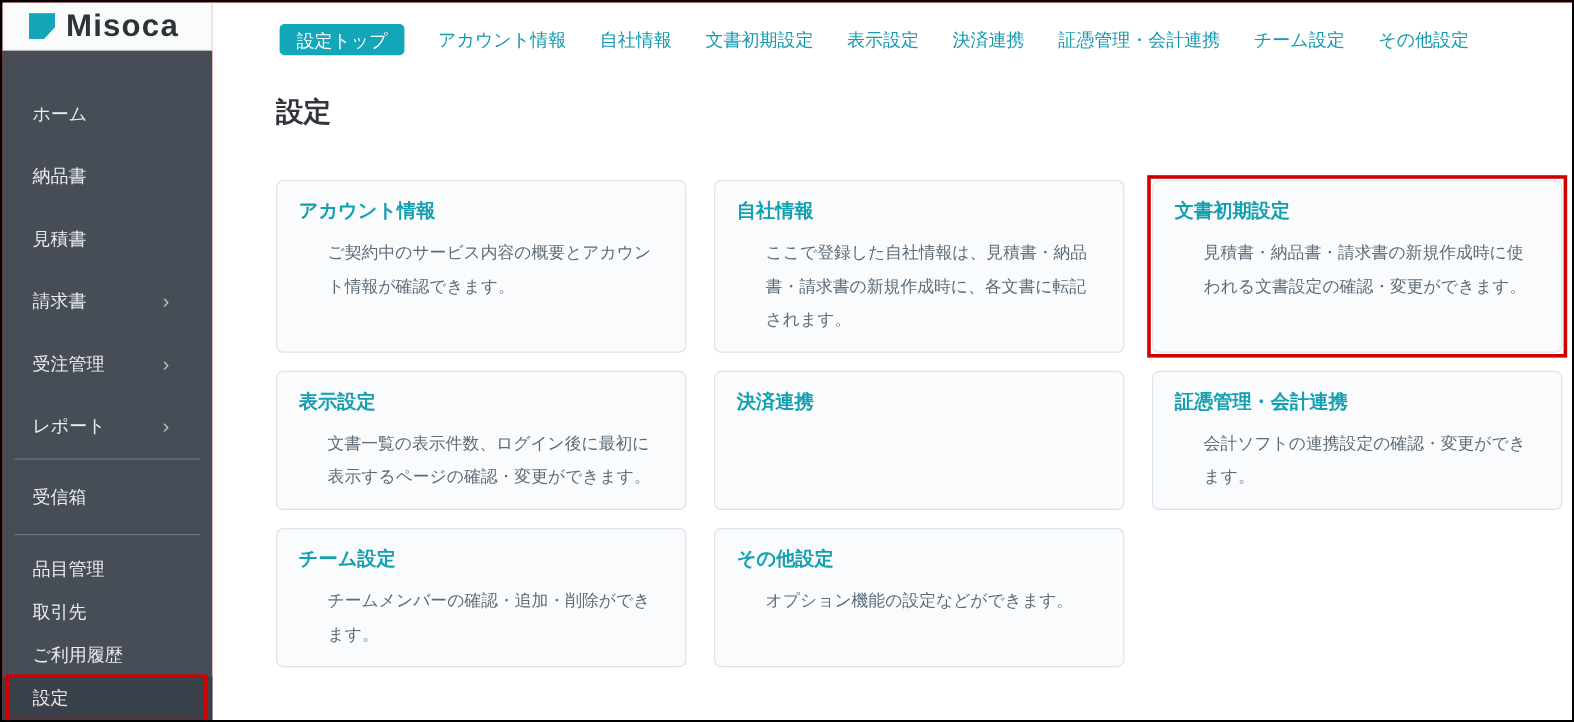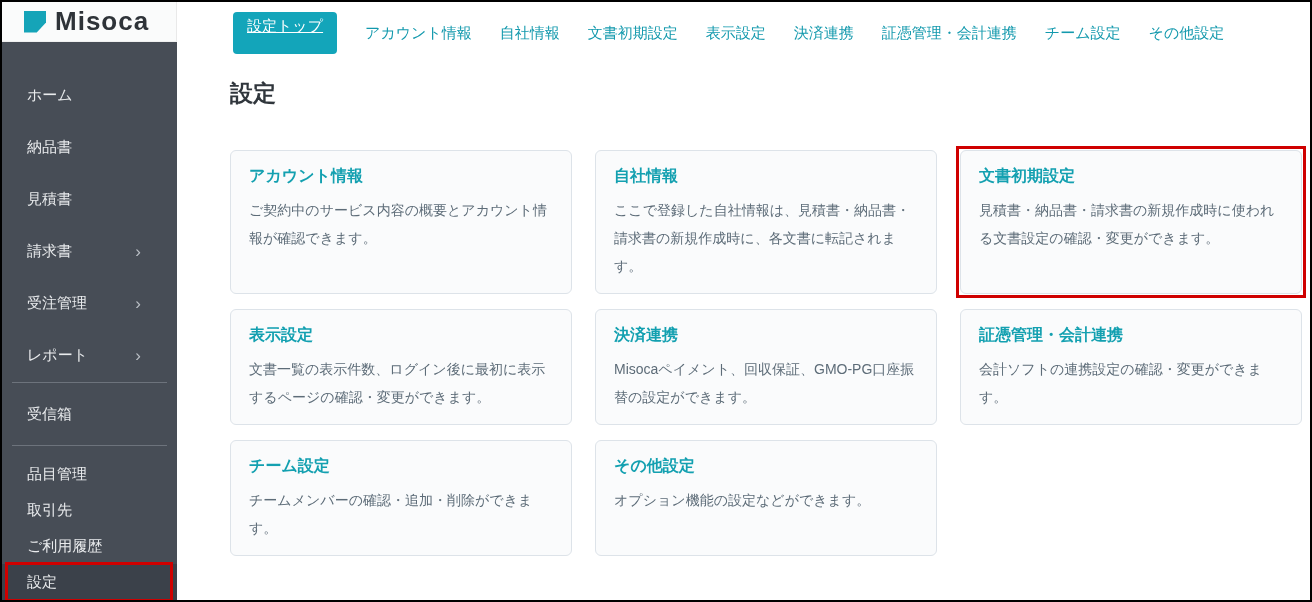"設定トップ" .tab-pill { padding: 5px 14px 18px -> 5px 14px 2px; text-decoration: underline -> none }
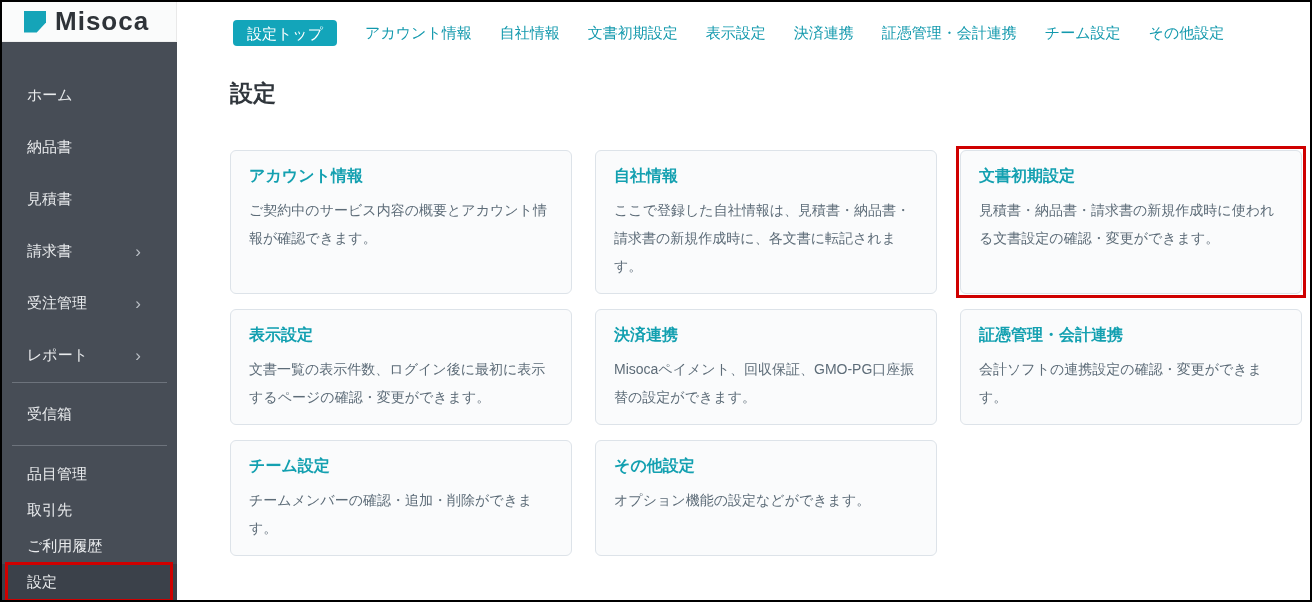"ご契約中のサービス内容の概要とアカウント情報が確認できます。" .card-desc { margin-left: none -> 24px }
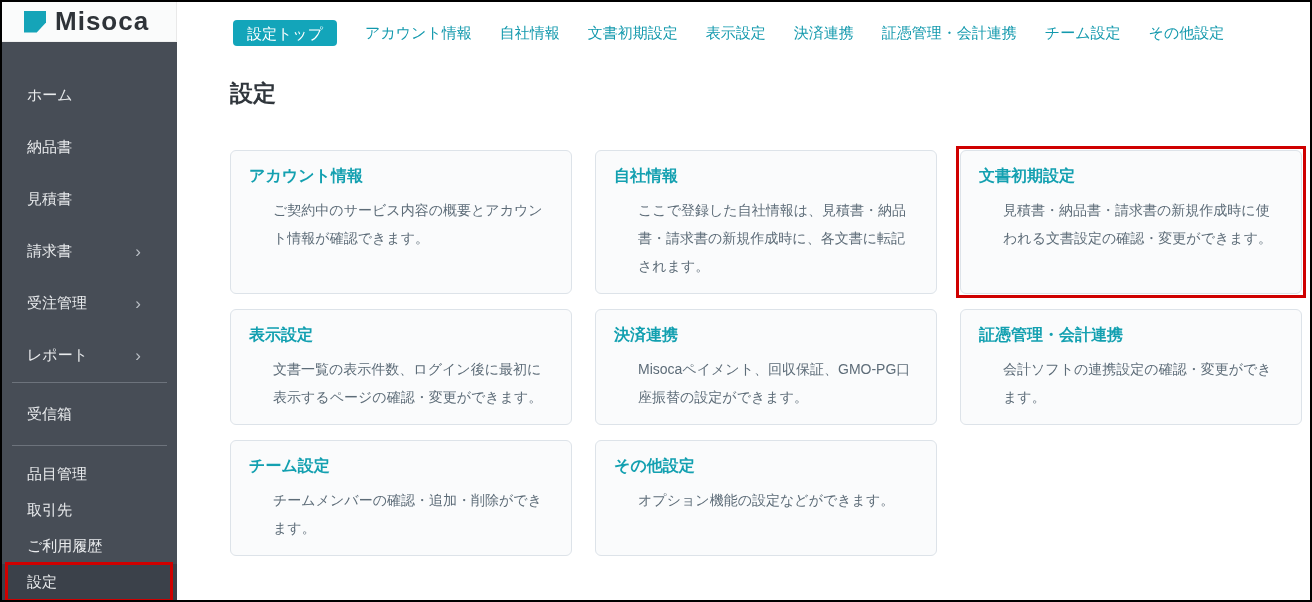"Misocaペイメント、回収保証、GMO-PG口座振替の設定ができます。" div.card-desc { html: <div>Misocaペイメント、回収保証、GMO-PG口座振替の設定ができます。</div> -> none }
